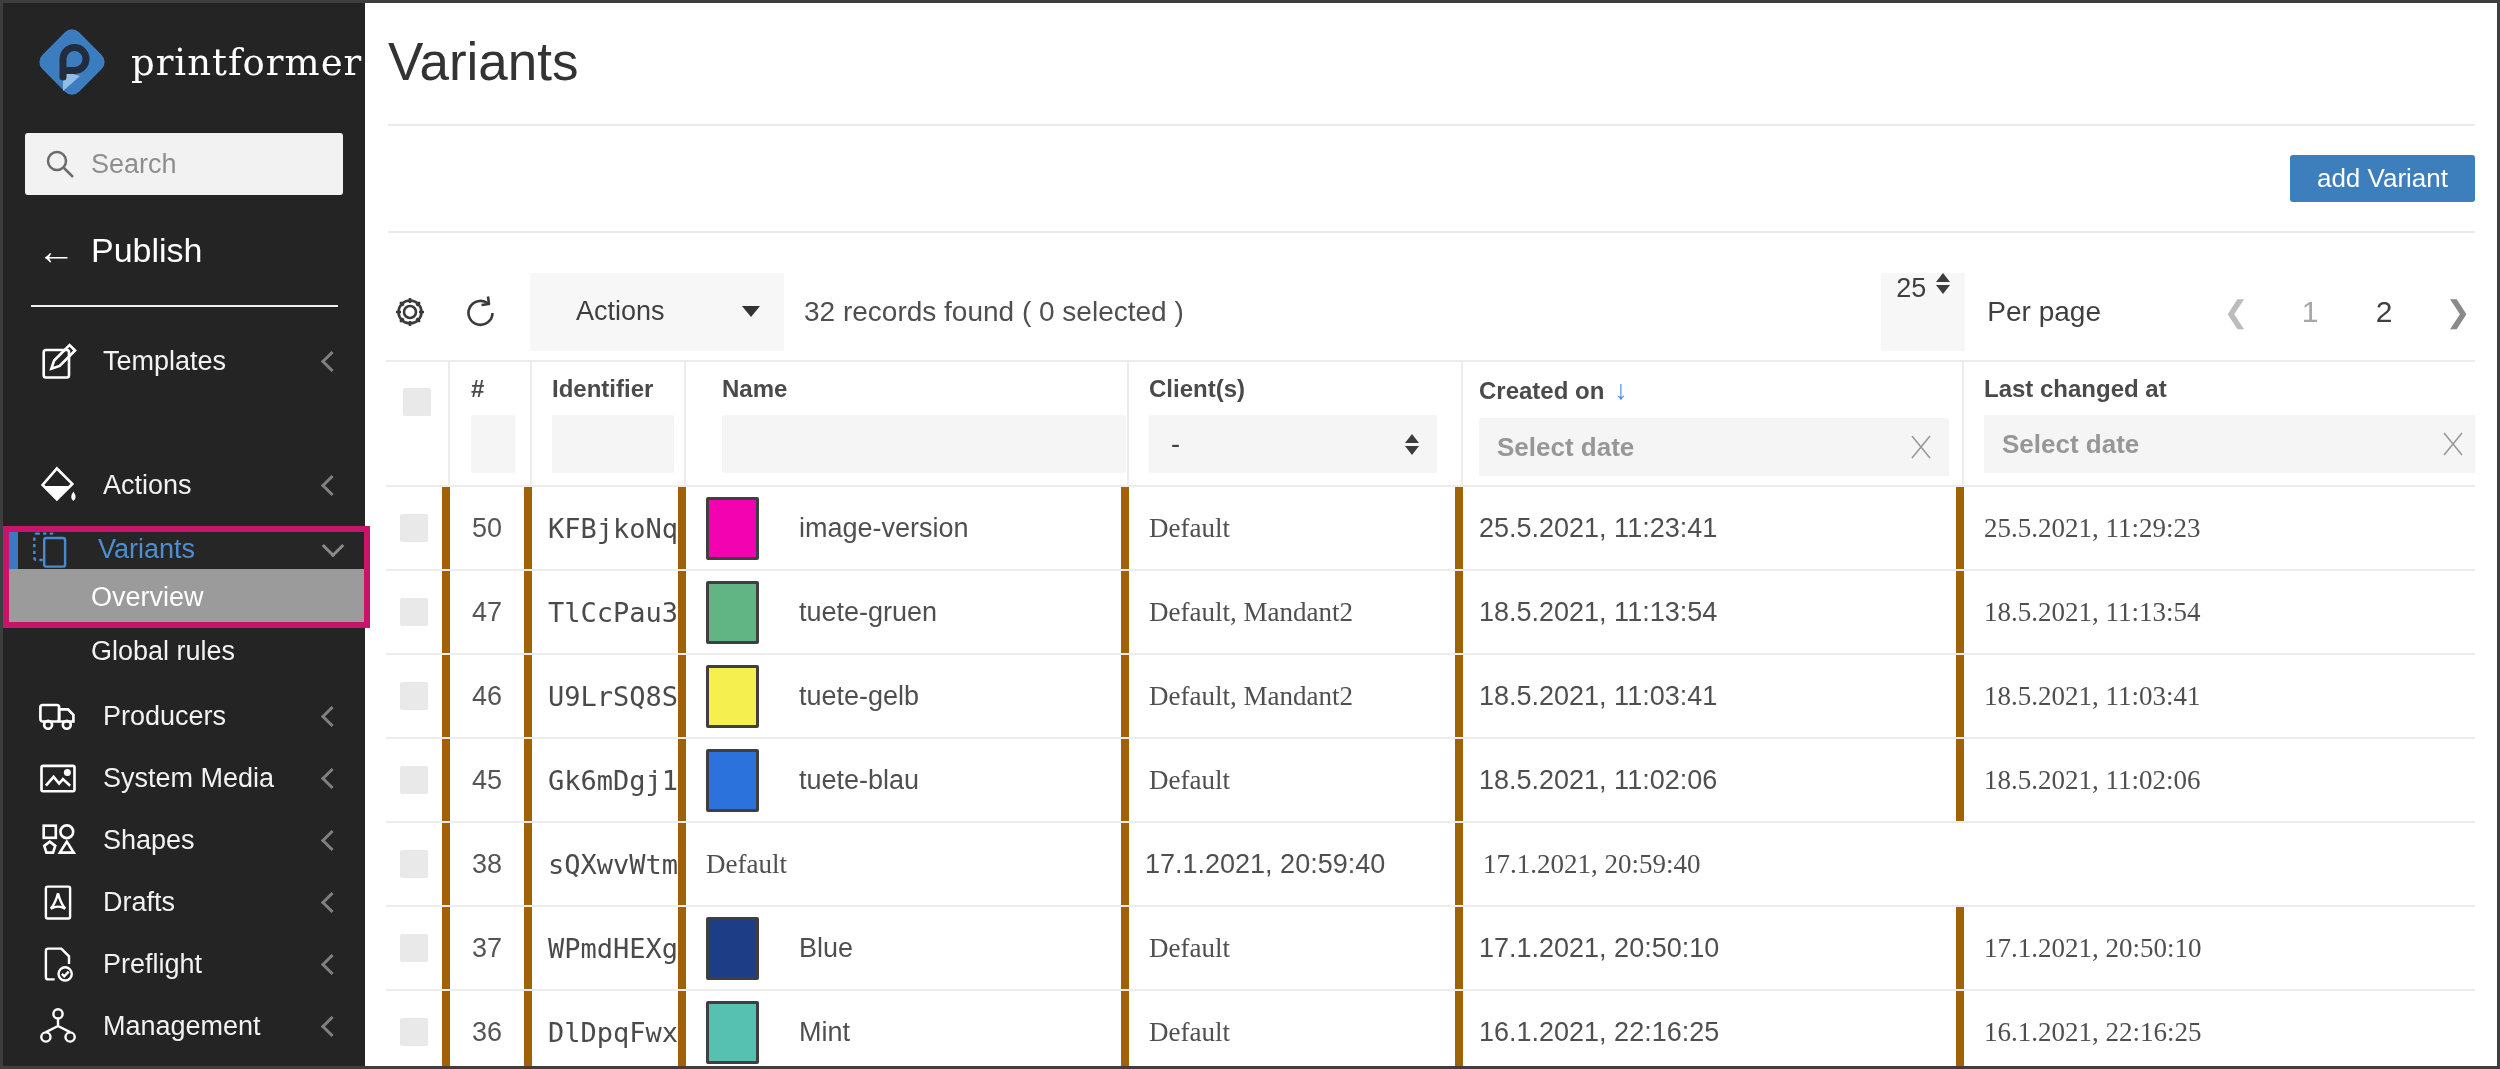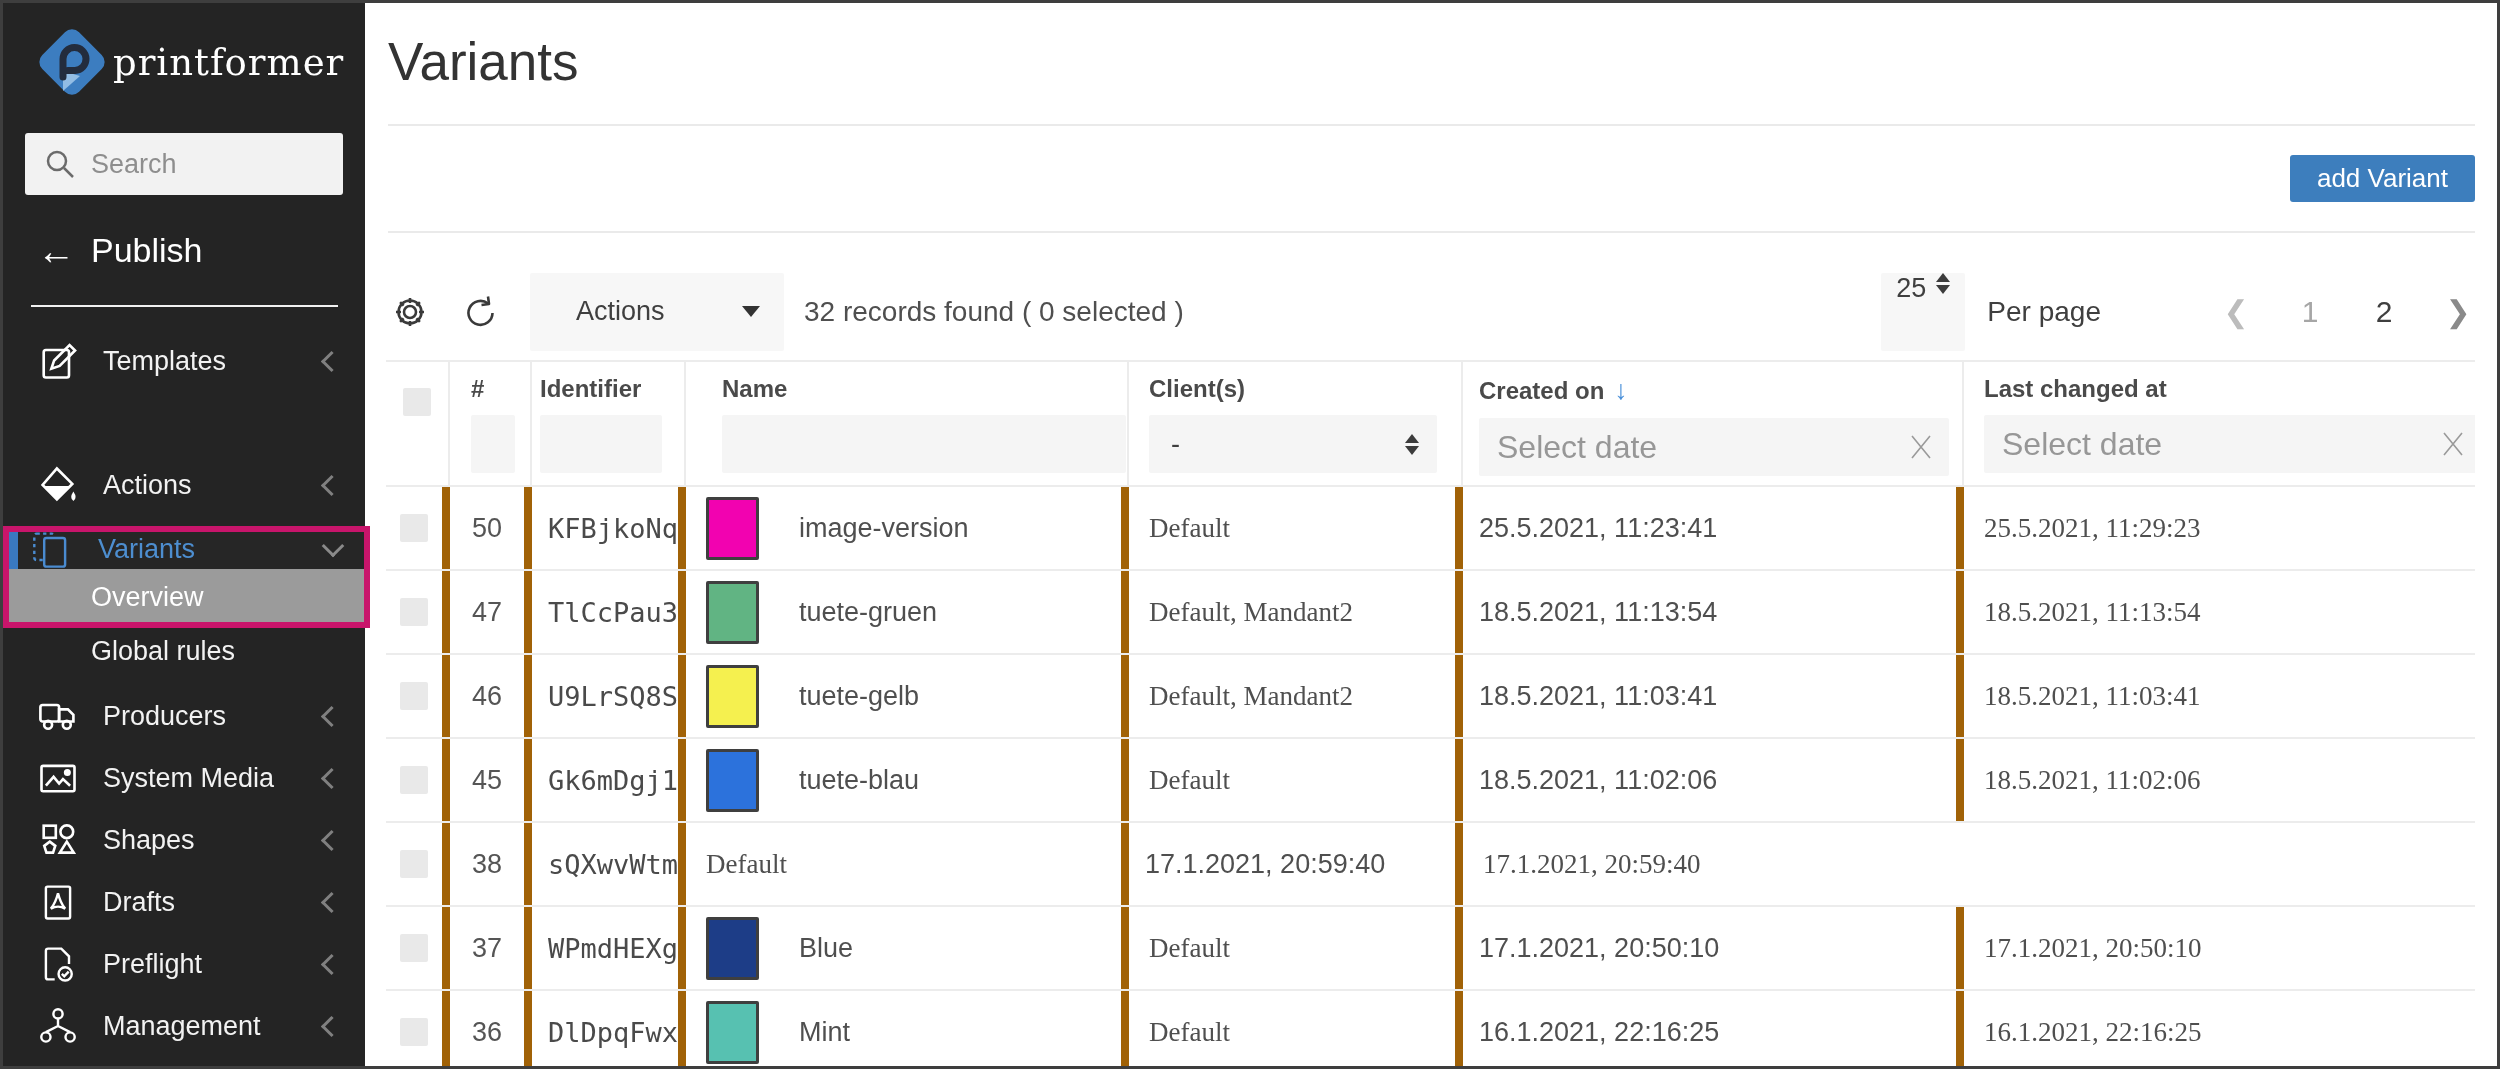"printformer" .logo-text { margin-left: 2px -> 20px }
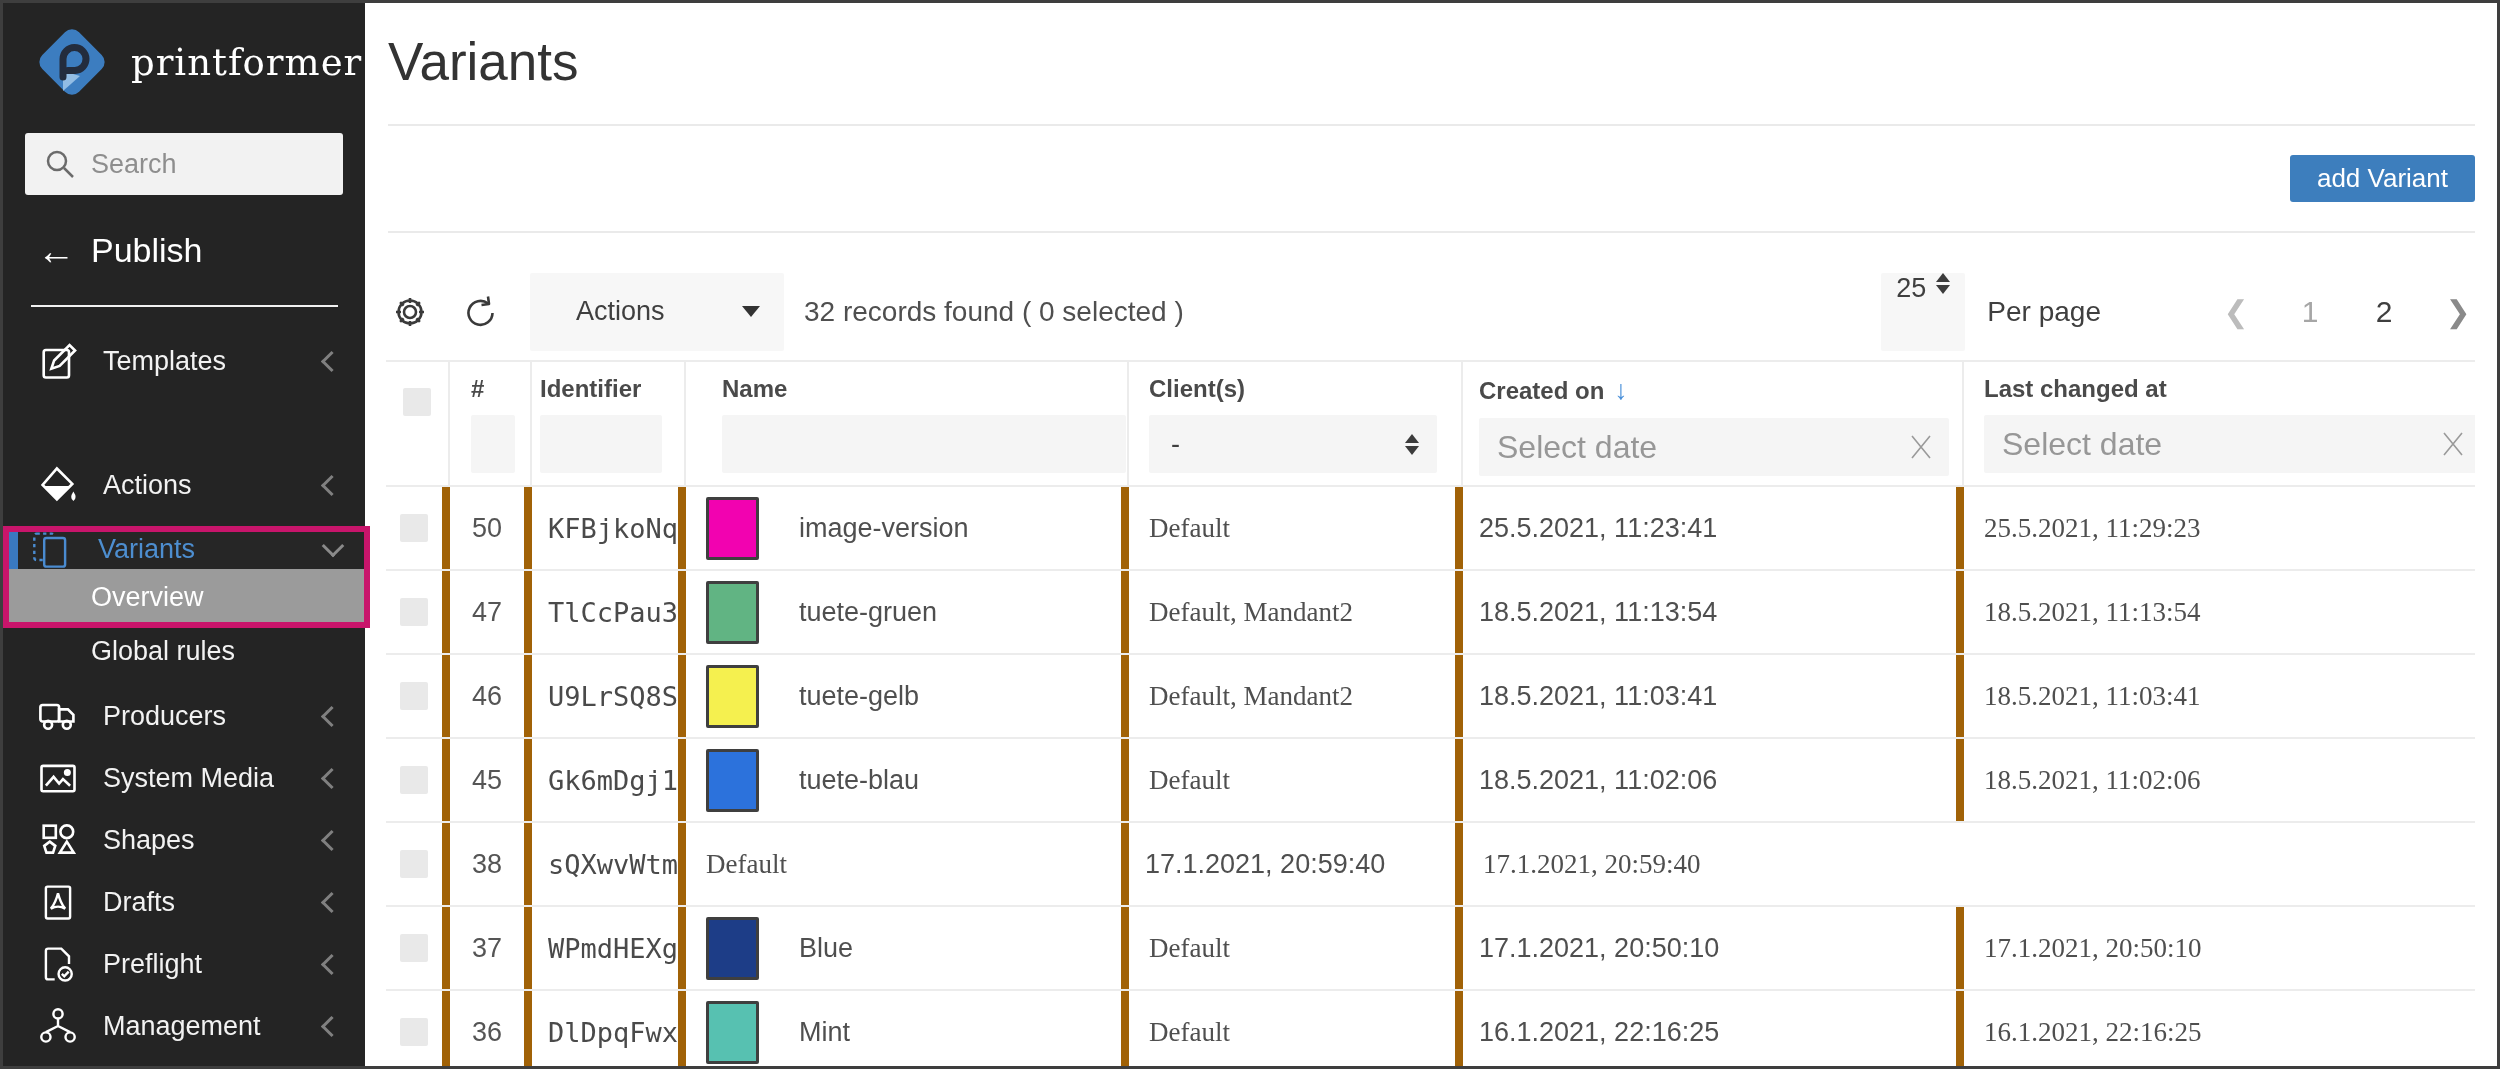"Identifier" div.th { padding-left: 8px -> 20px }
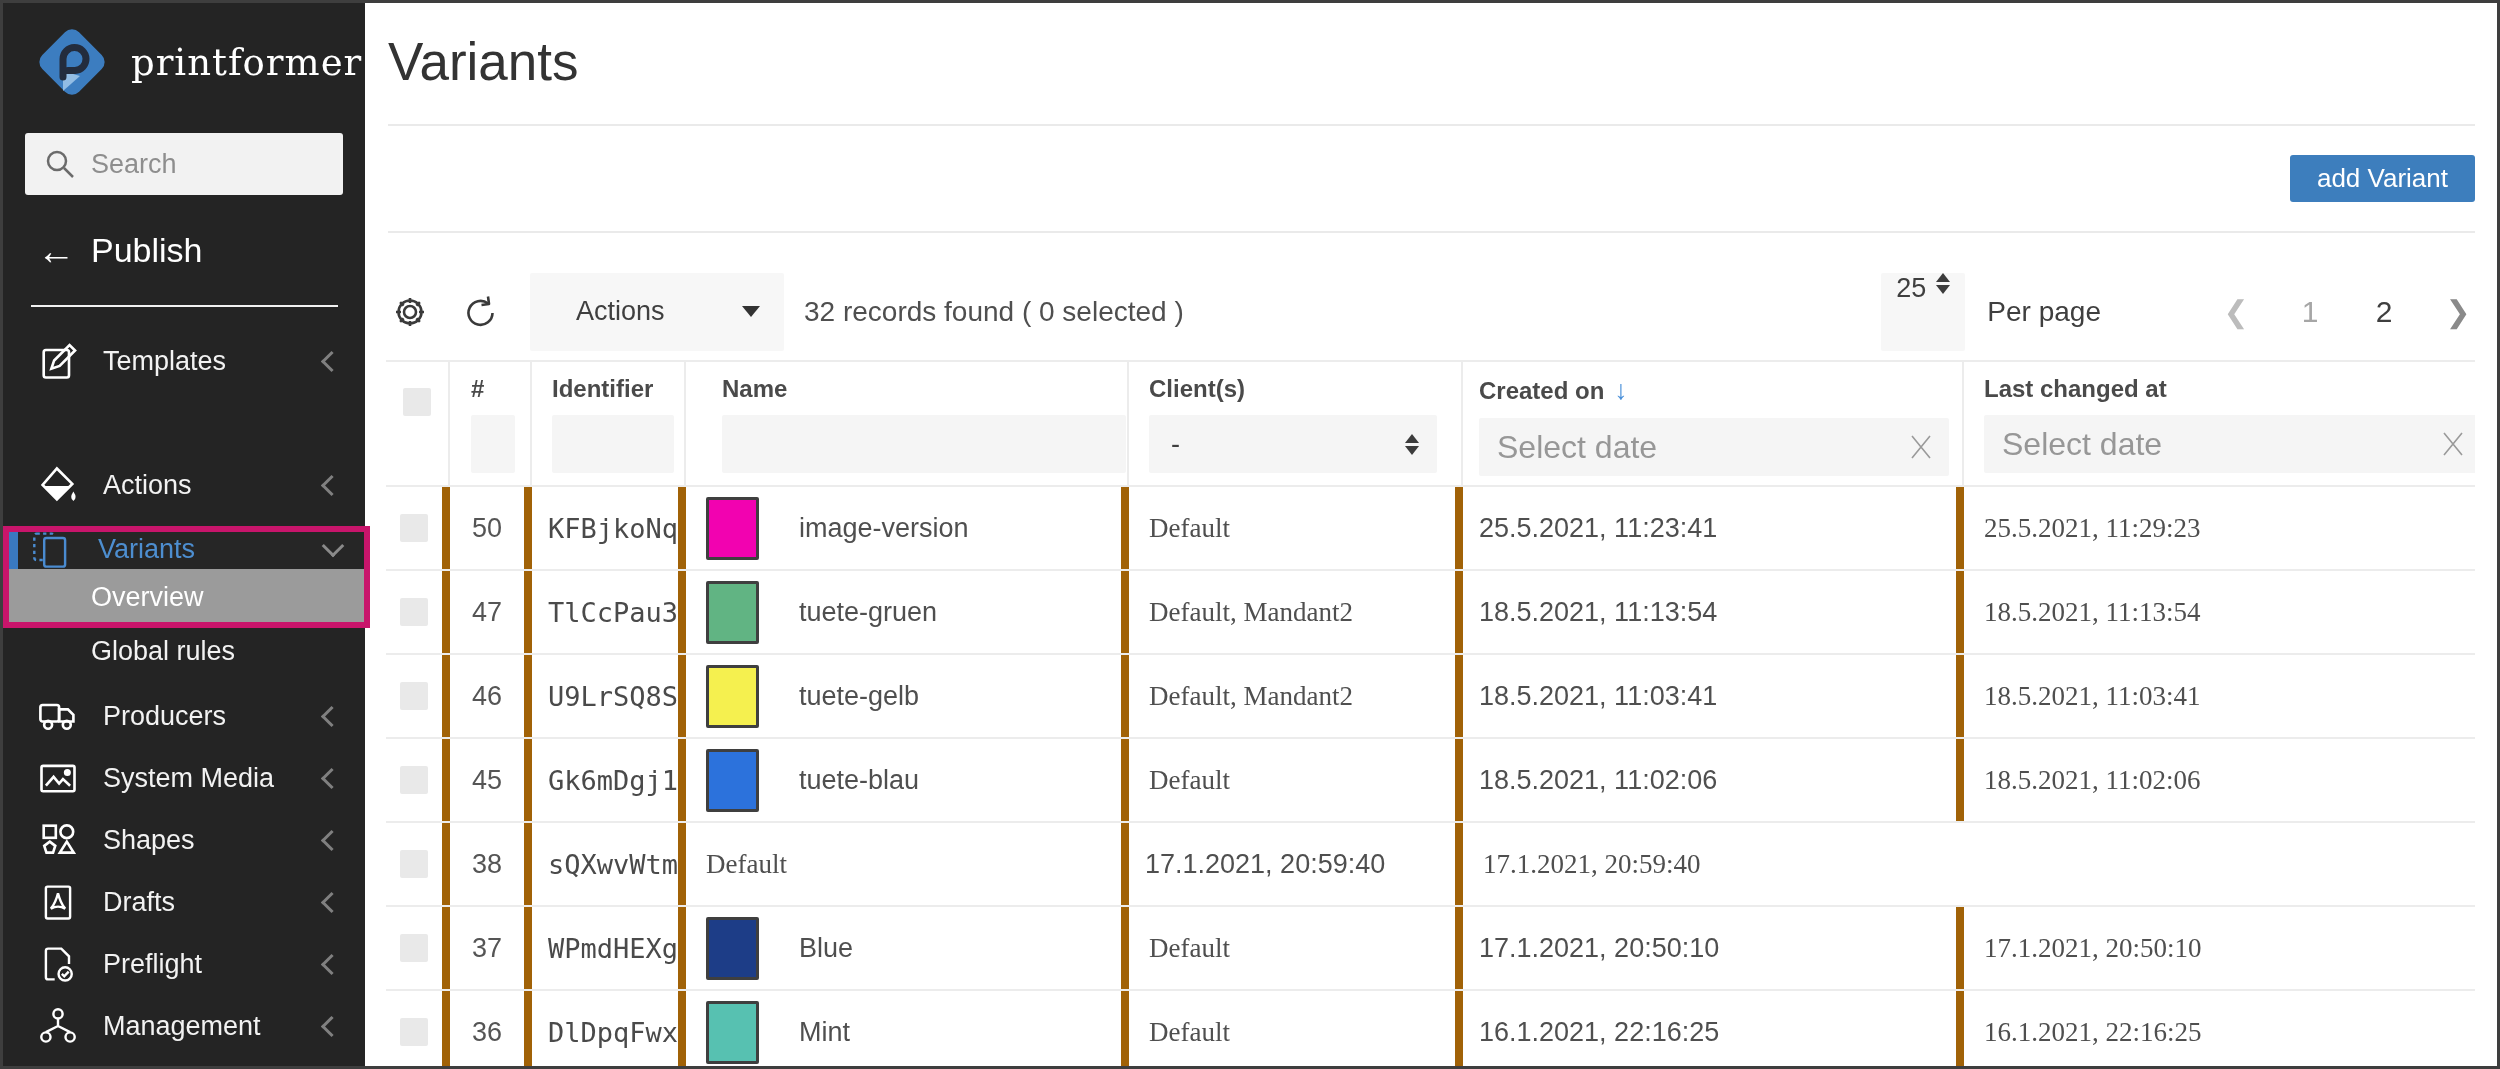"Select date" .fdate input { font-size: 32px -> 26px; font-weight: none -> bold }
